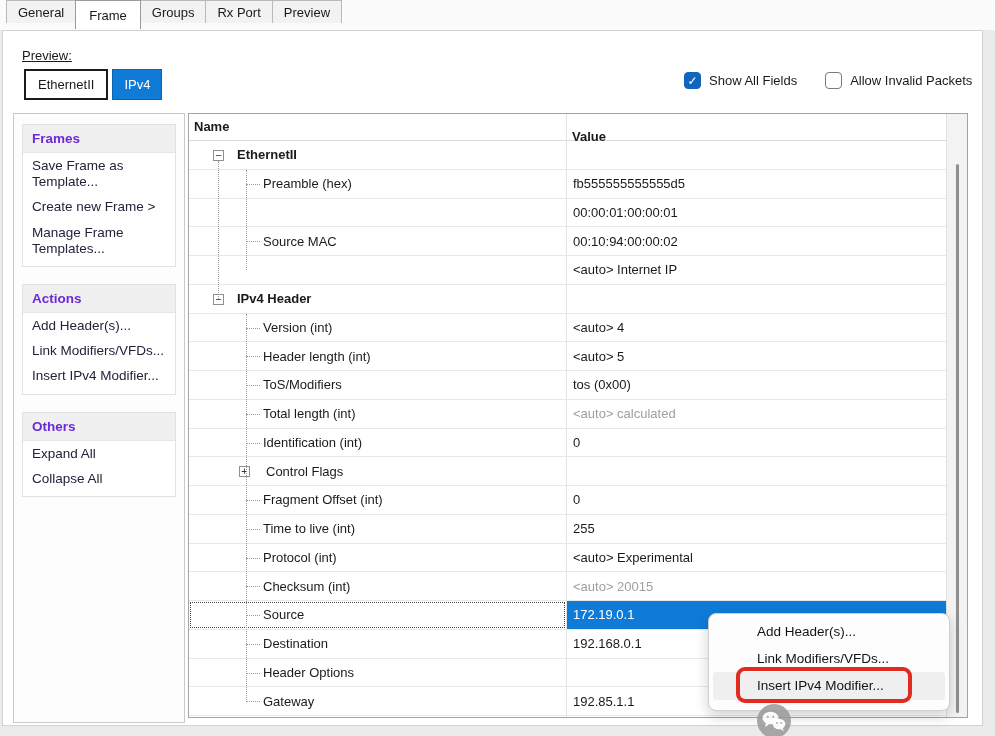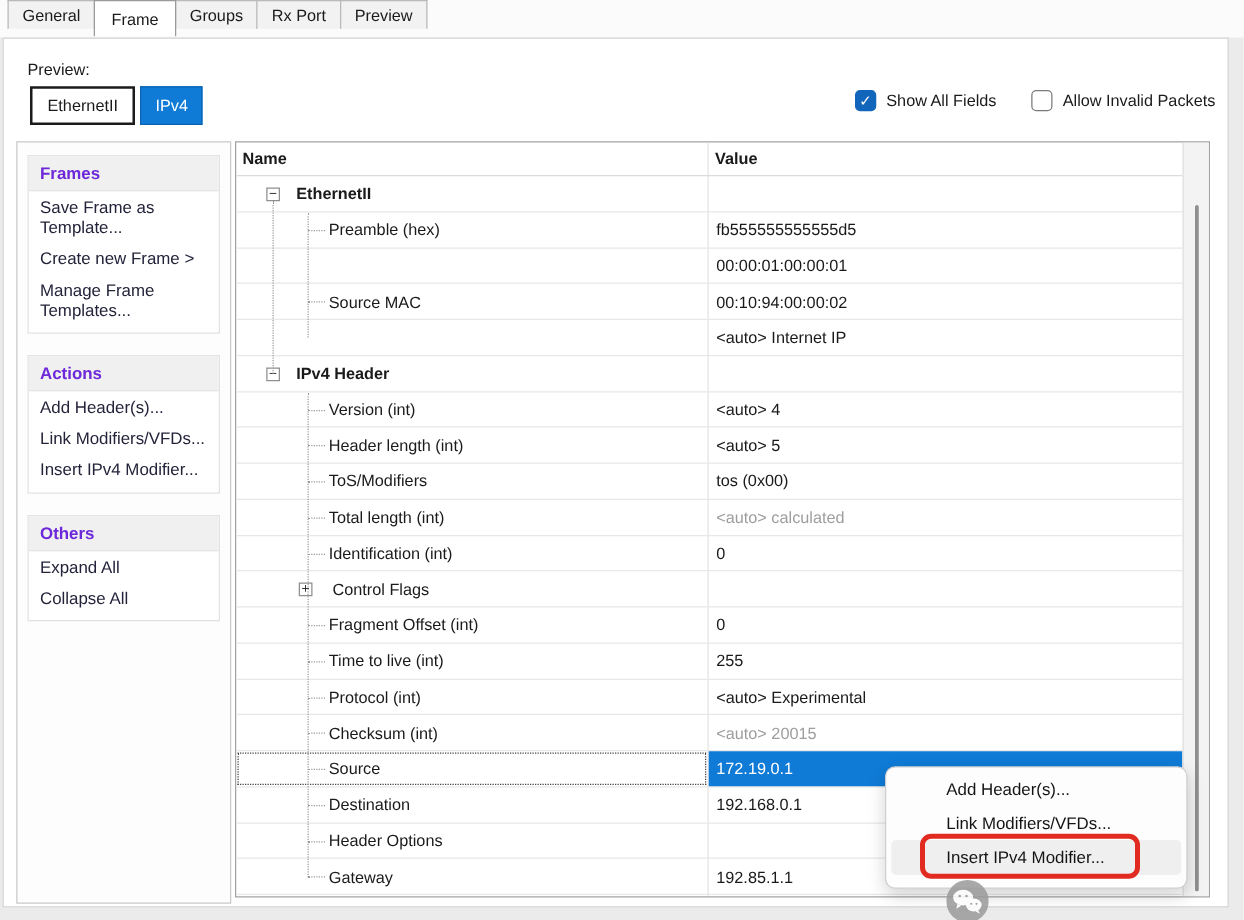"Preview:" .preview-label { text-decoration: none -> underline }
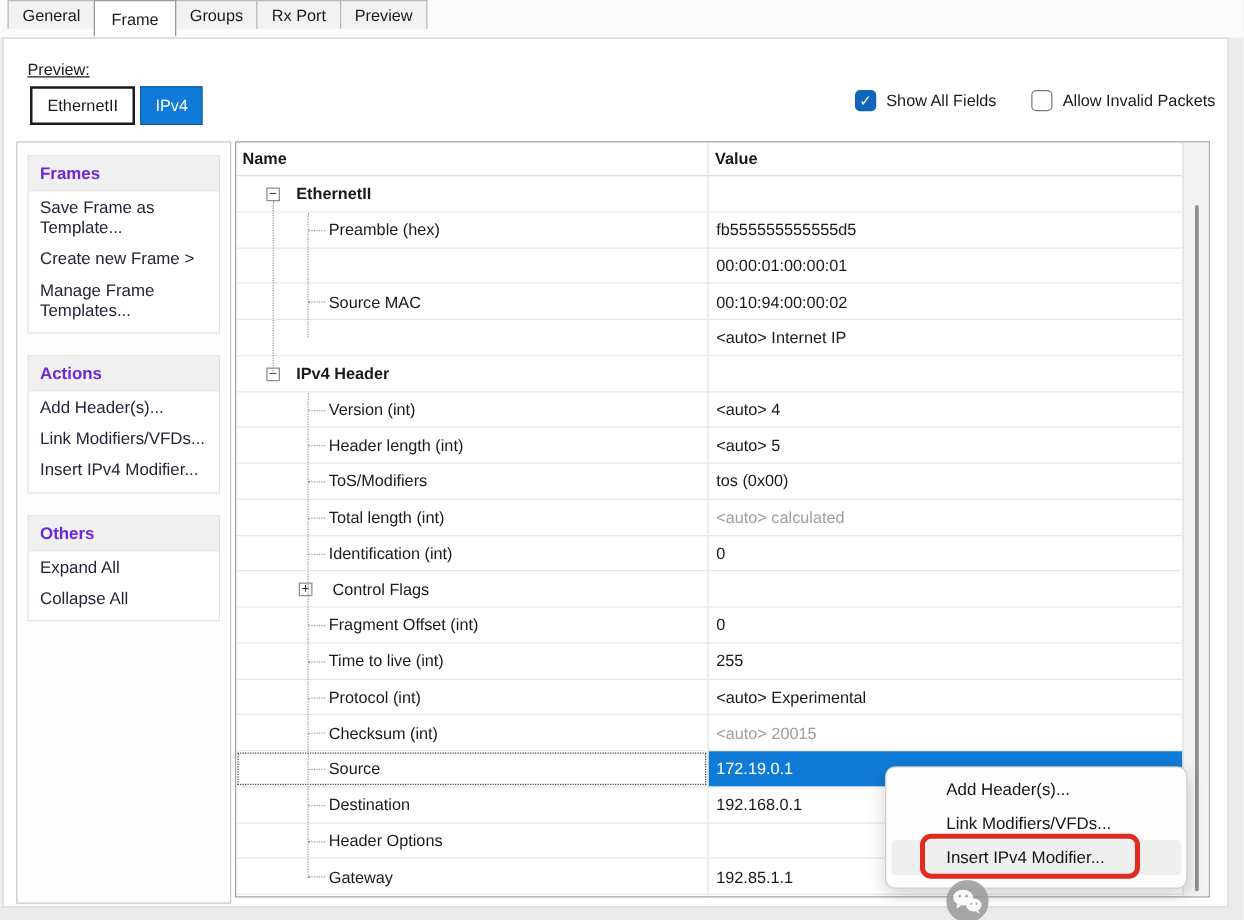"Value" .th-value { top: 5px -> 15px }
